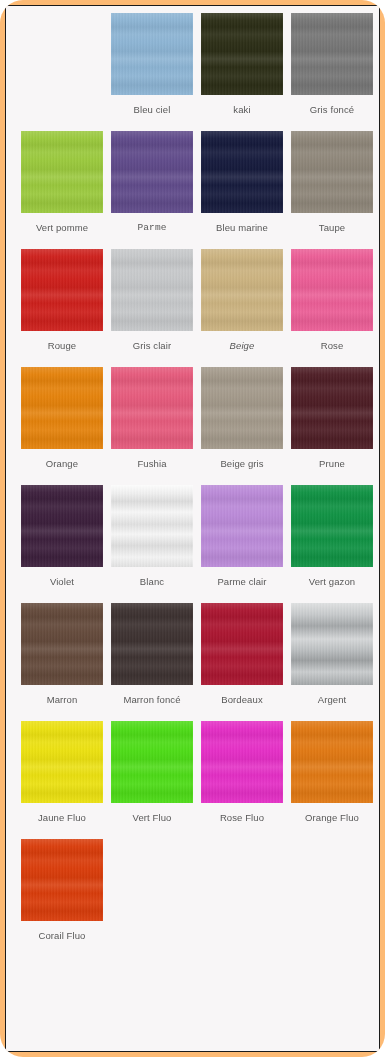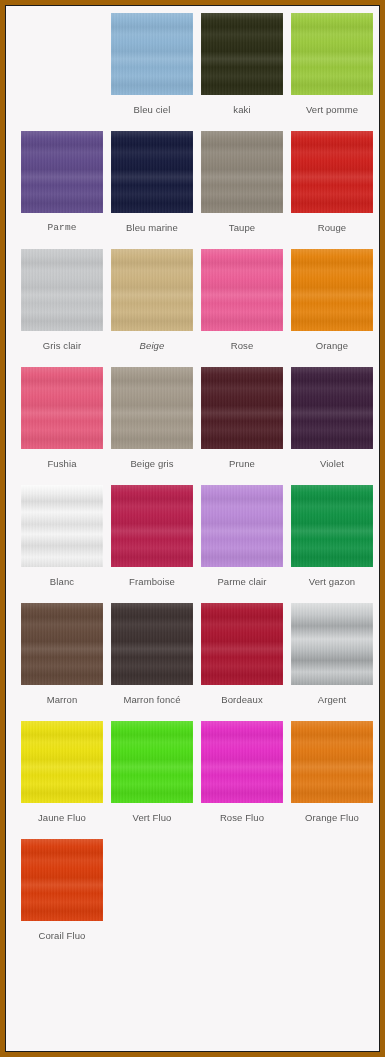"Bleu ciel" #page { background: #a16207 -> #fdba74; border-radius: none -> 23px }
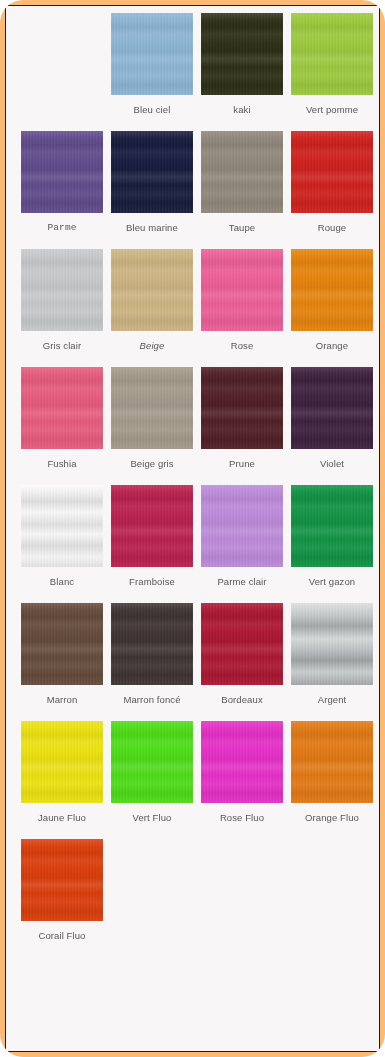"Gris foncé" div.cell { html: none -> <div> <div> <div></div> </div> <div>Gris foncé</div> </div> }
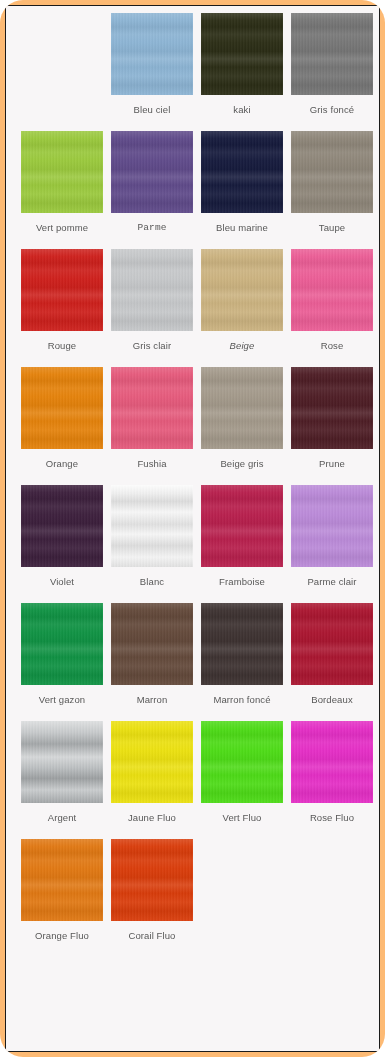"Framboise" div.cell { html: <div> <div> <div></div> </div> <div>Framboise</div> </div> -> none }
